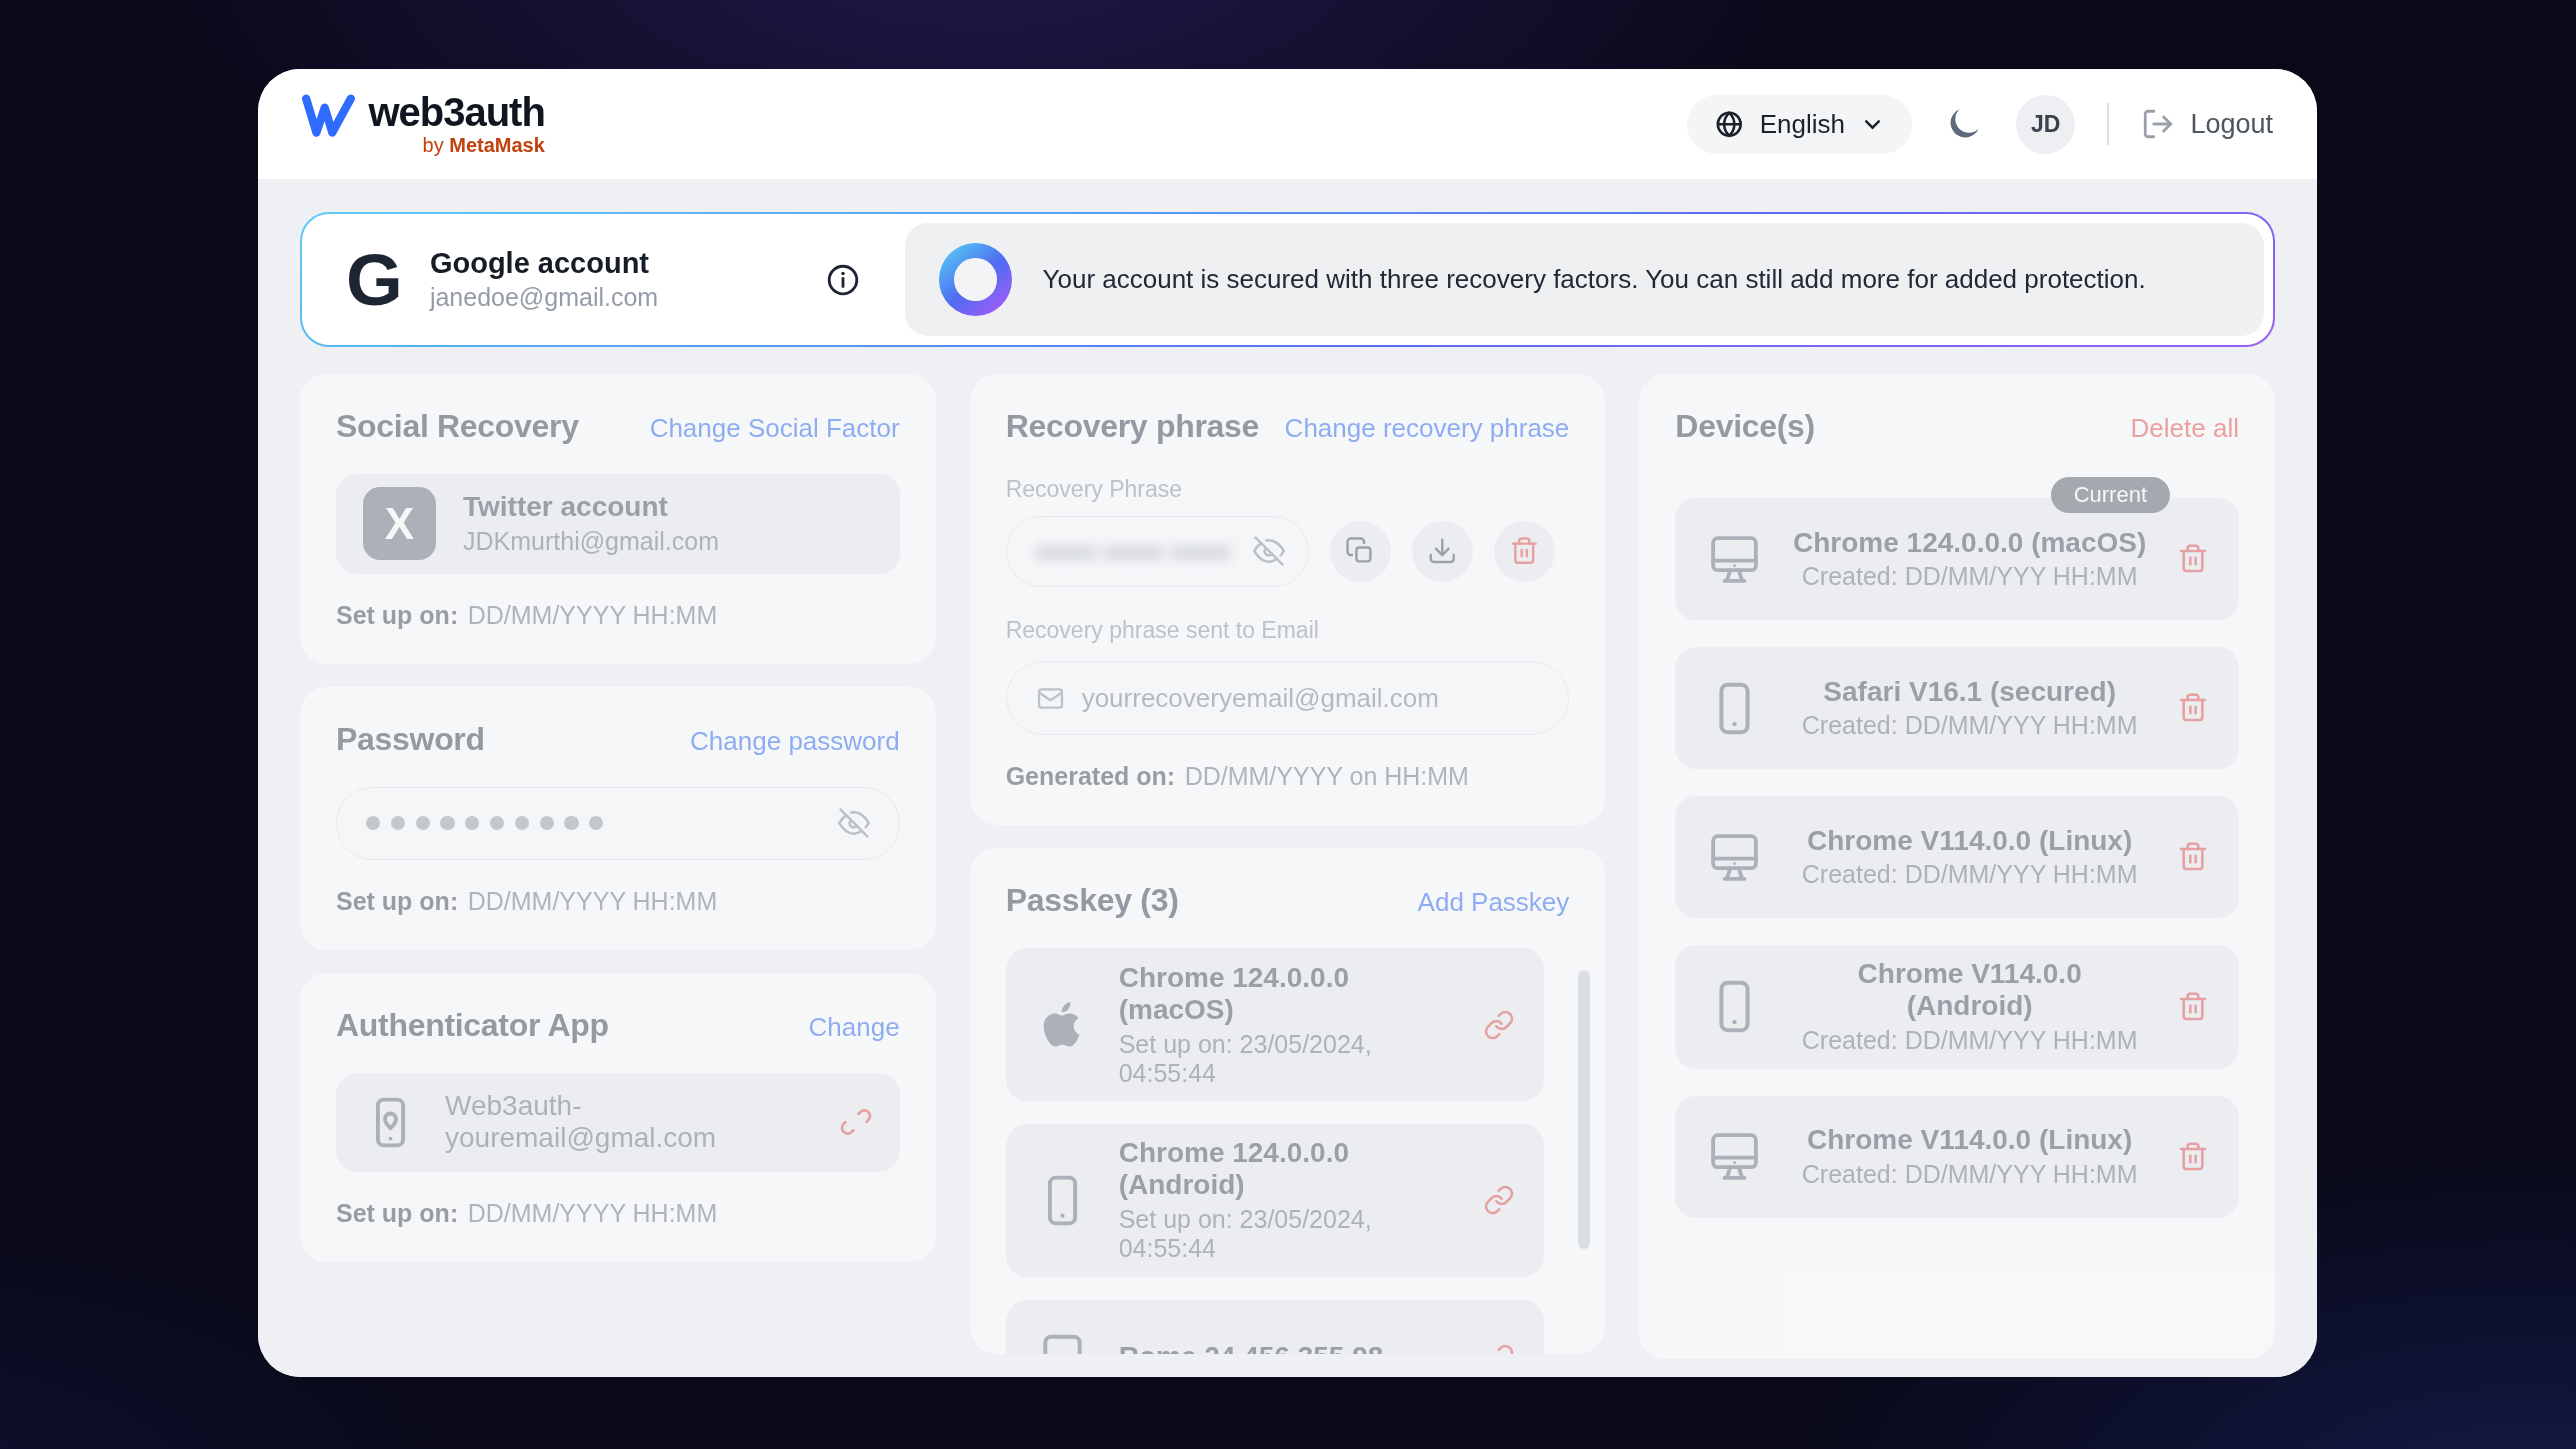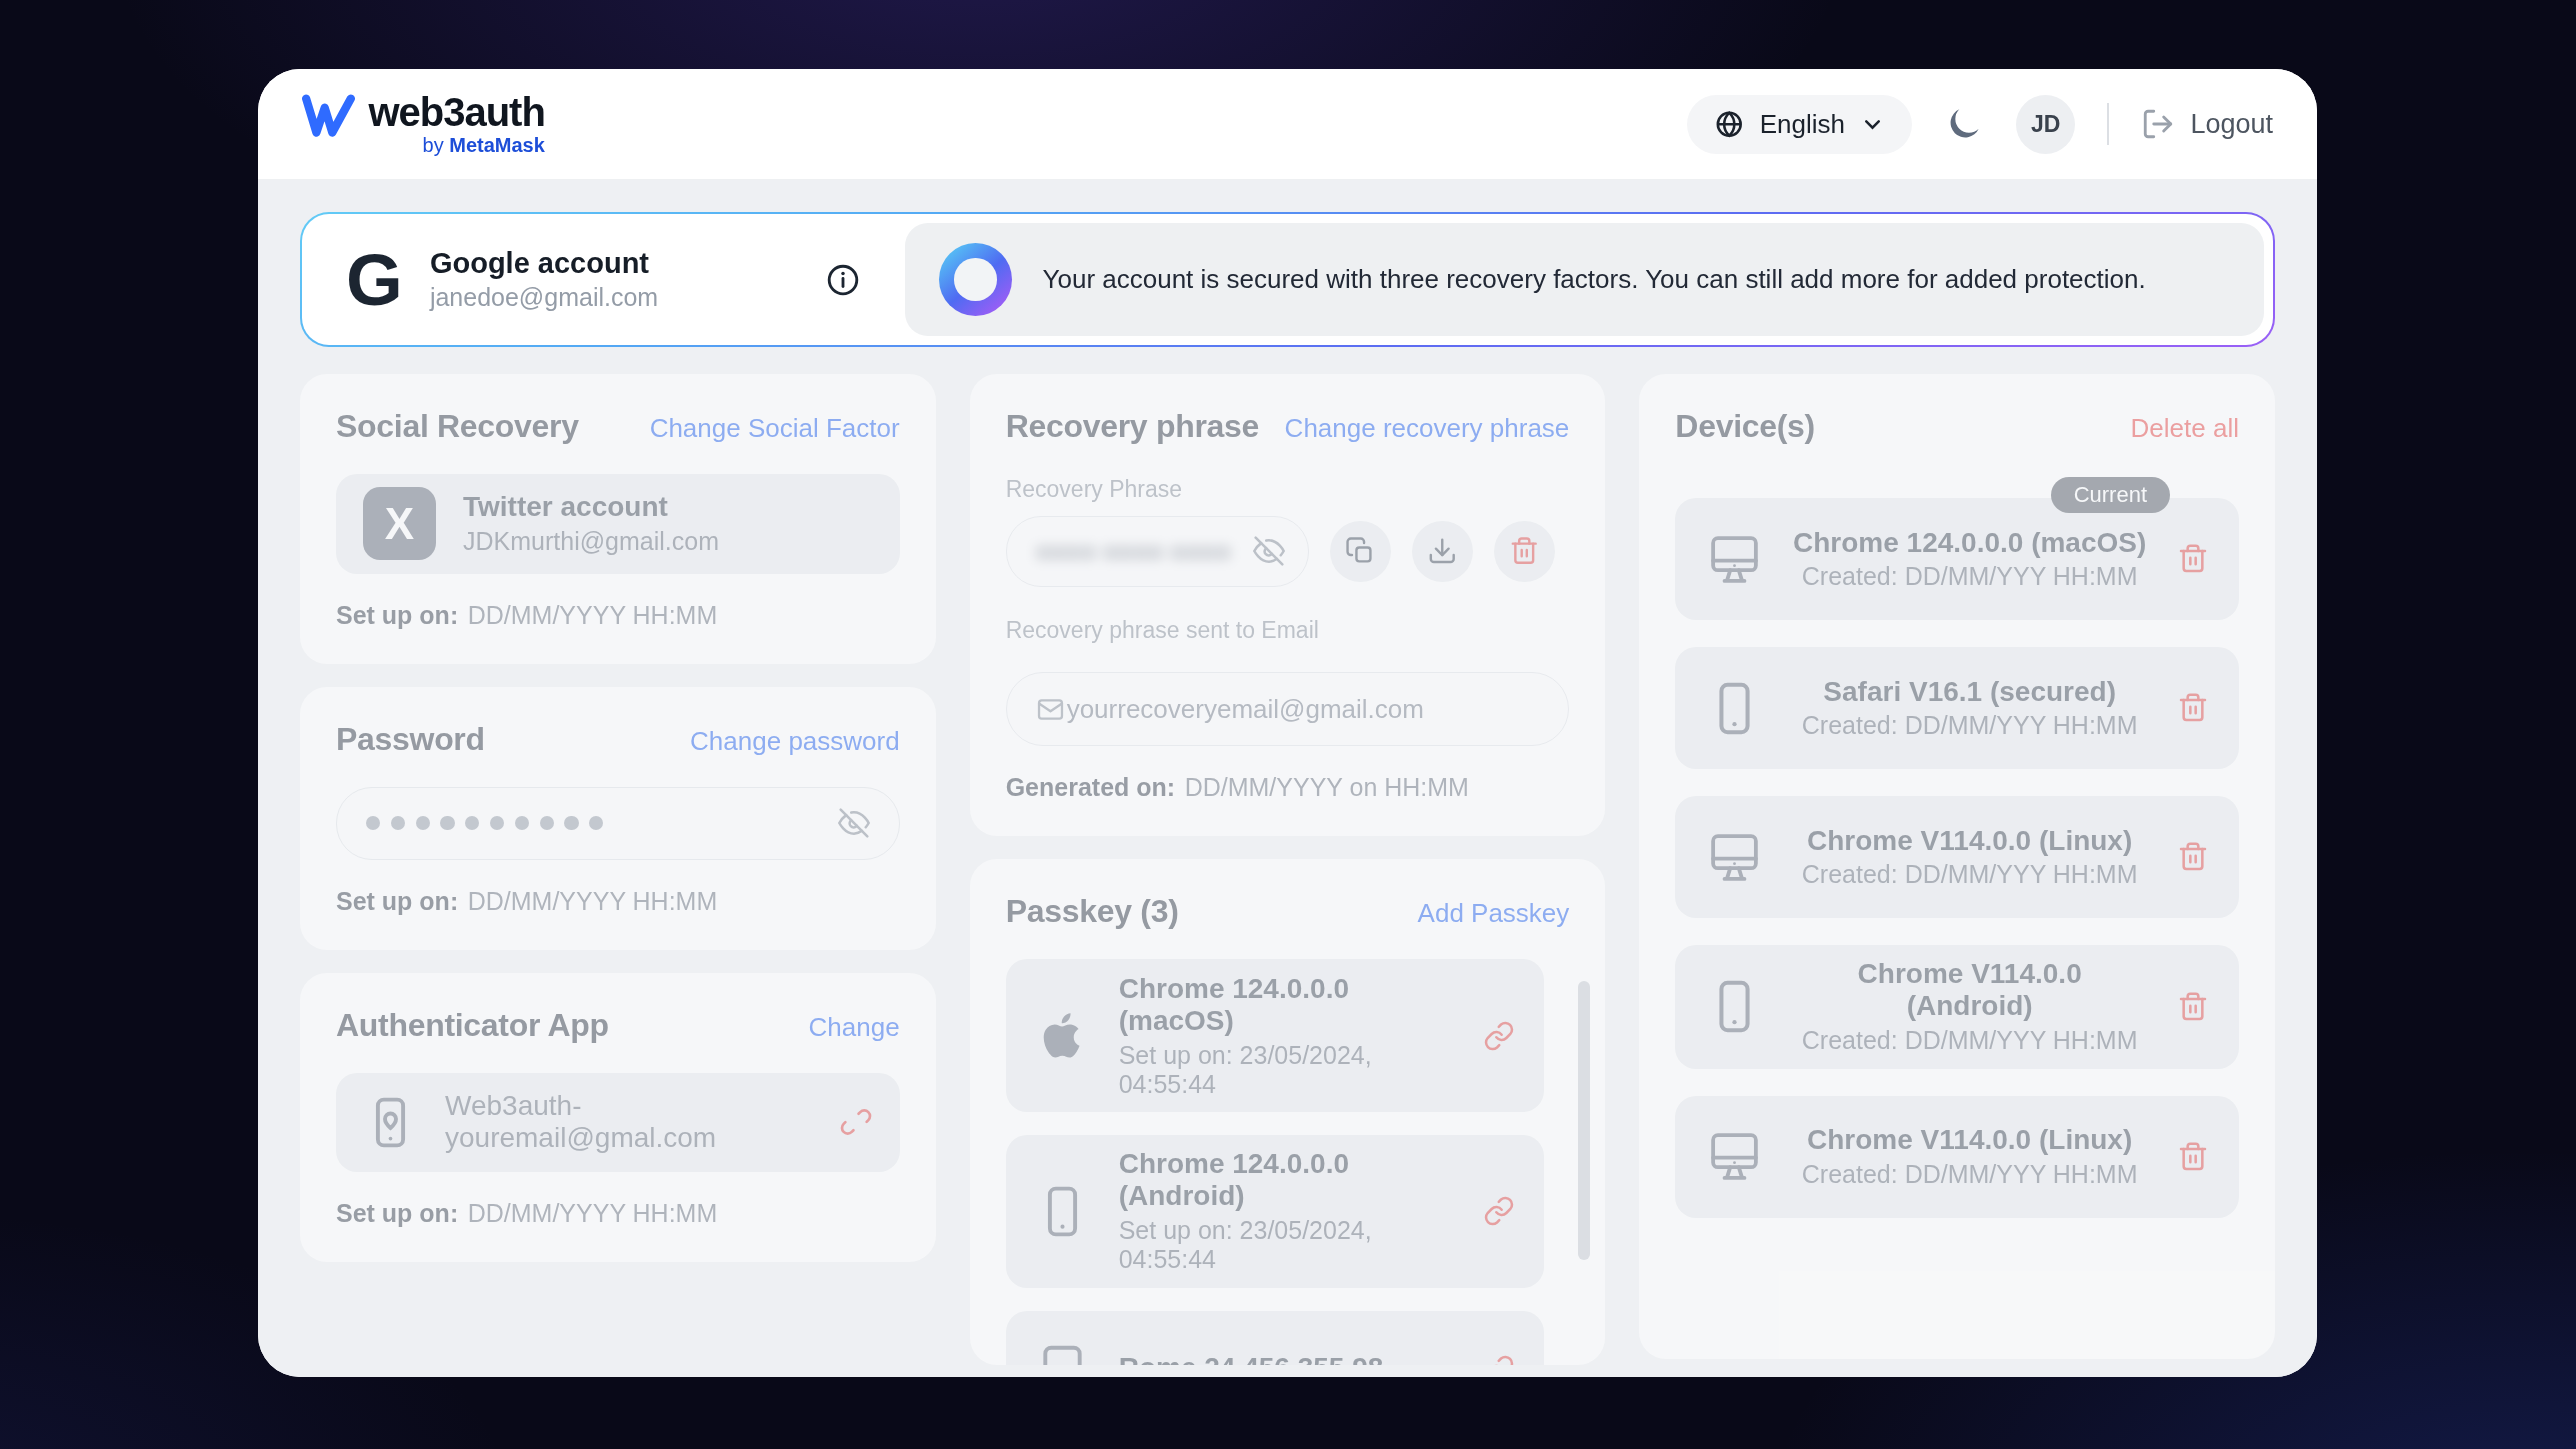"by MetaMask" .logo-sub { color: #1d4ed8 -> #c2410c }
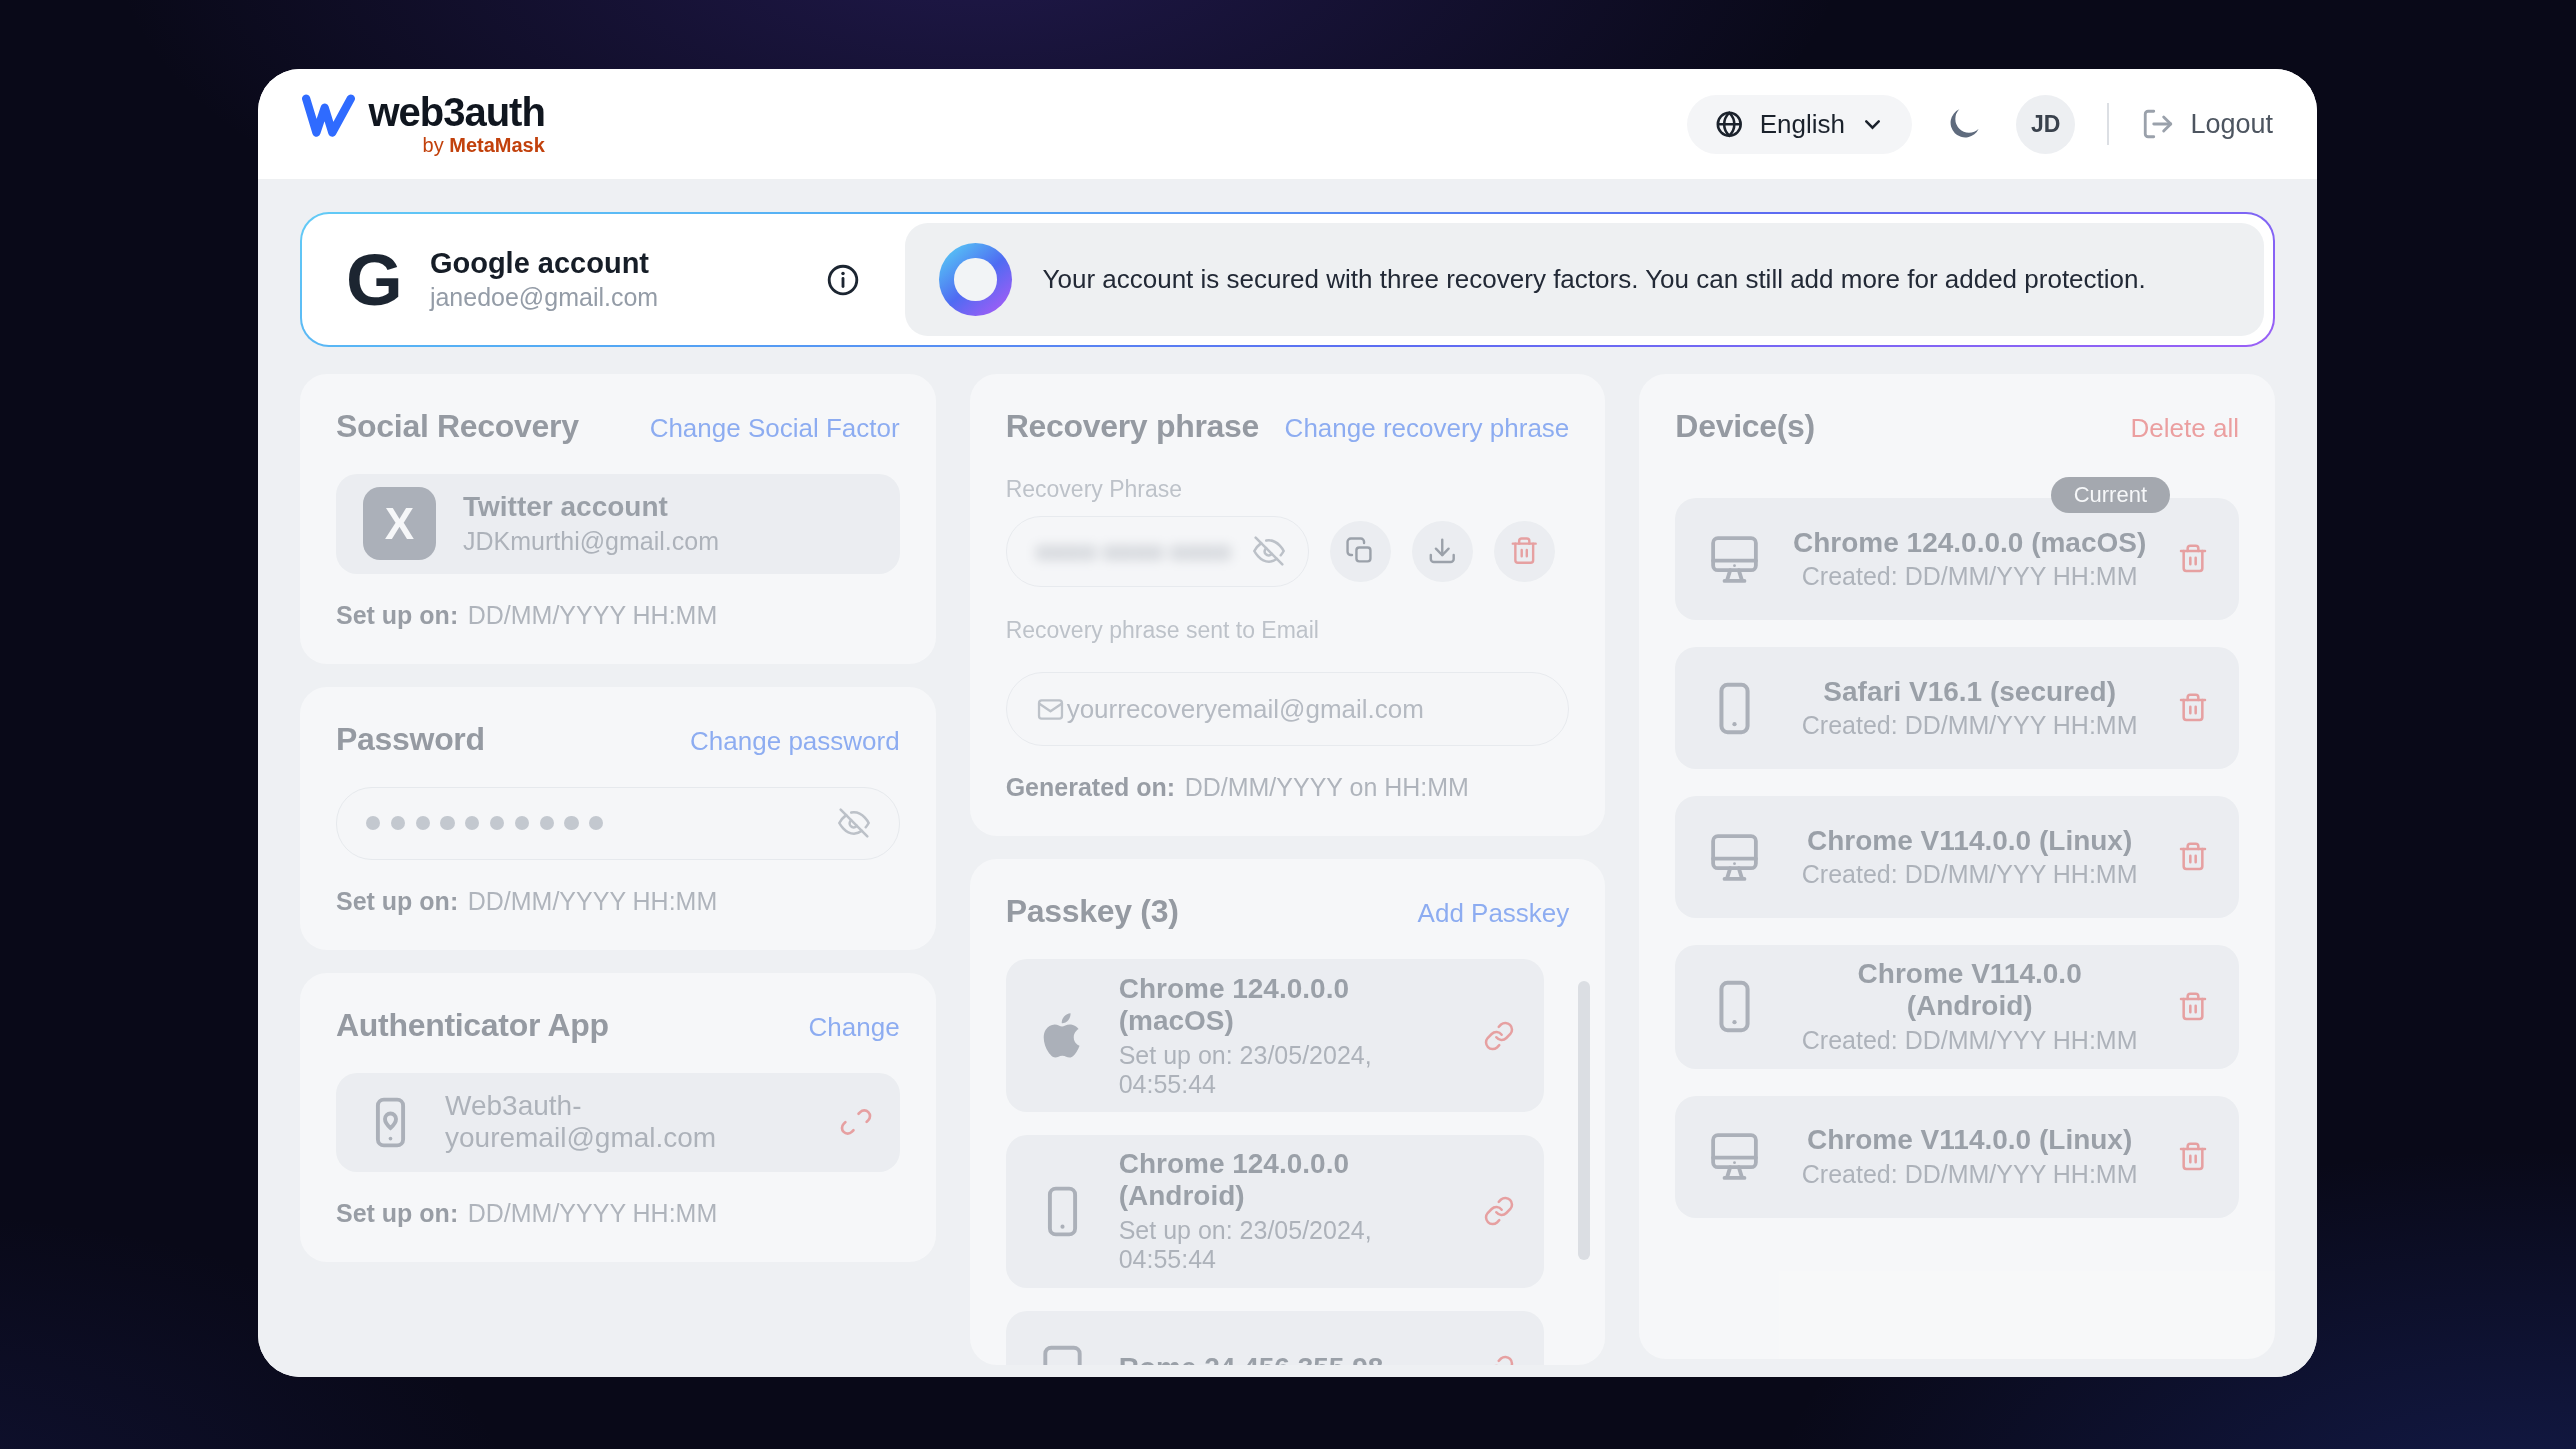"yourrecoveryemail@gmail.com" .email-input { gap: 2px -> 17px; margin-top: 28px -> 17px }
